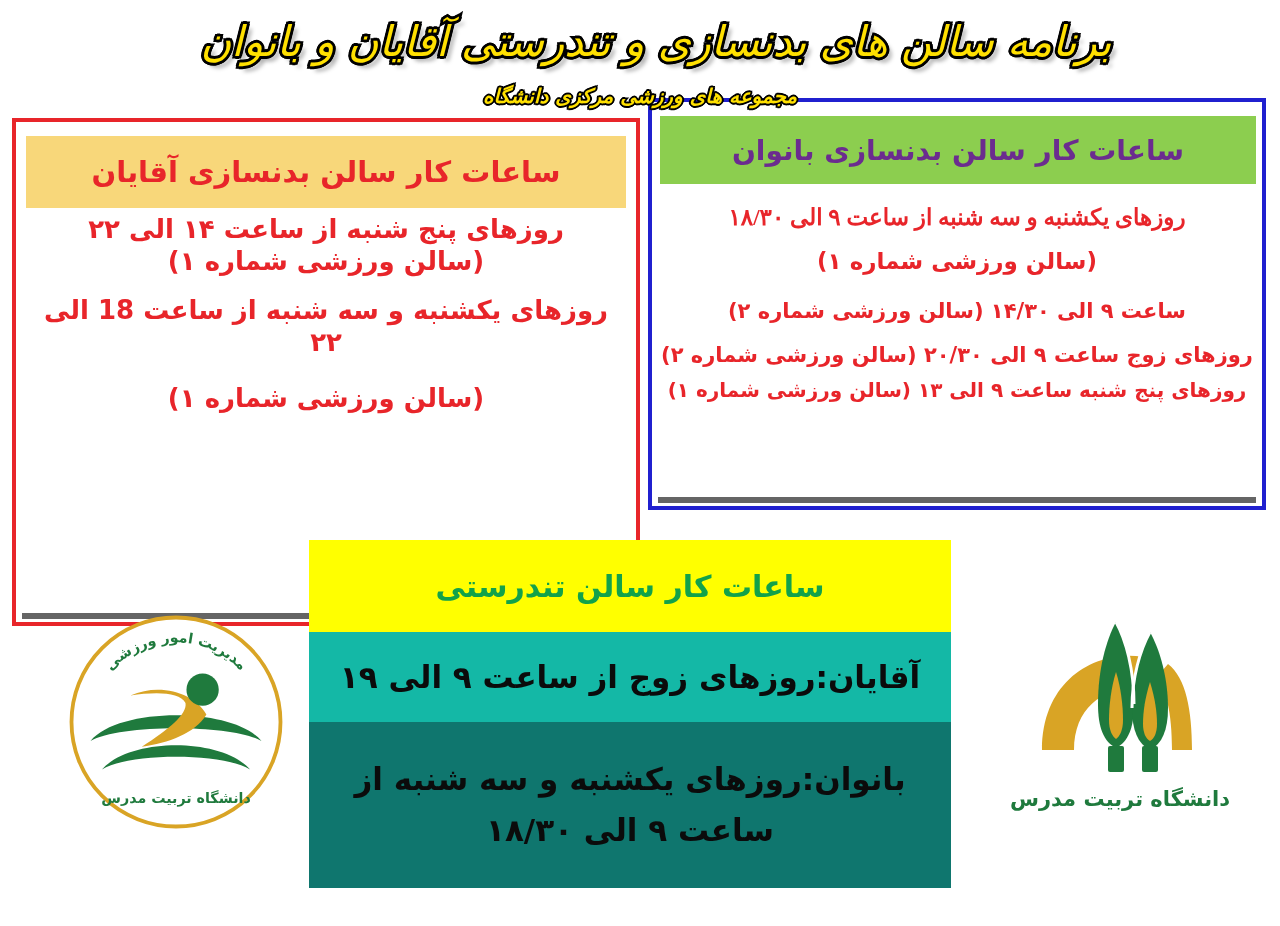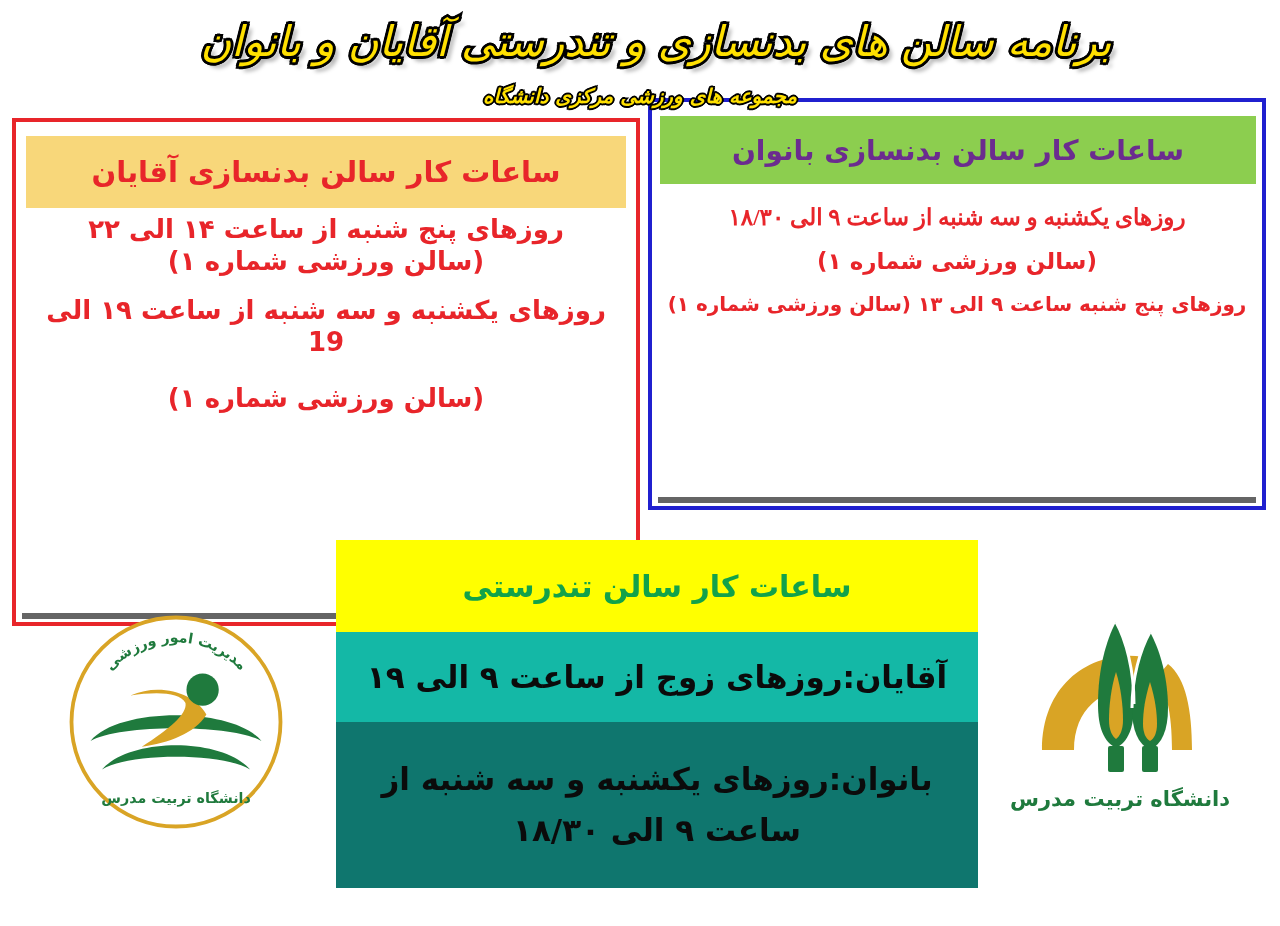"روزهای یکشنبه و سه شنبه از ساعت ۱۹" div.men-line { text: ۱۹  الی  19 -> 18  الی  ۲۲ }
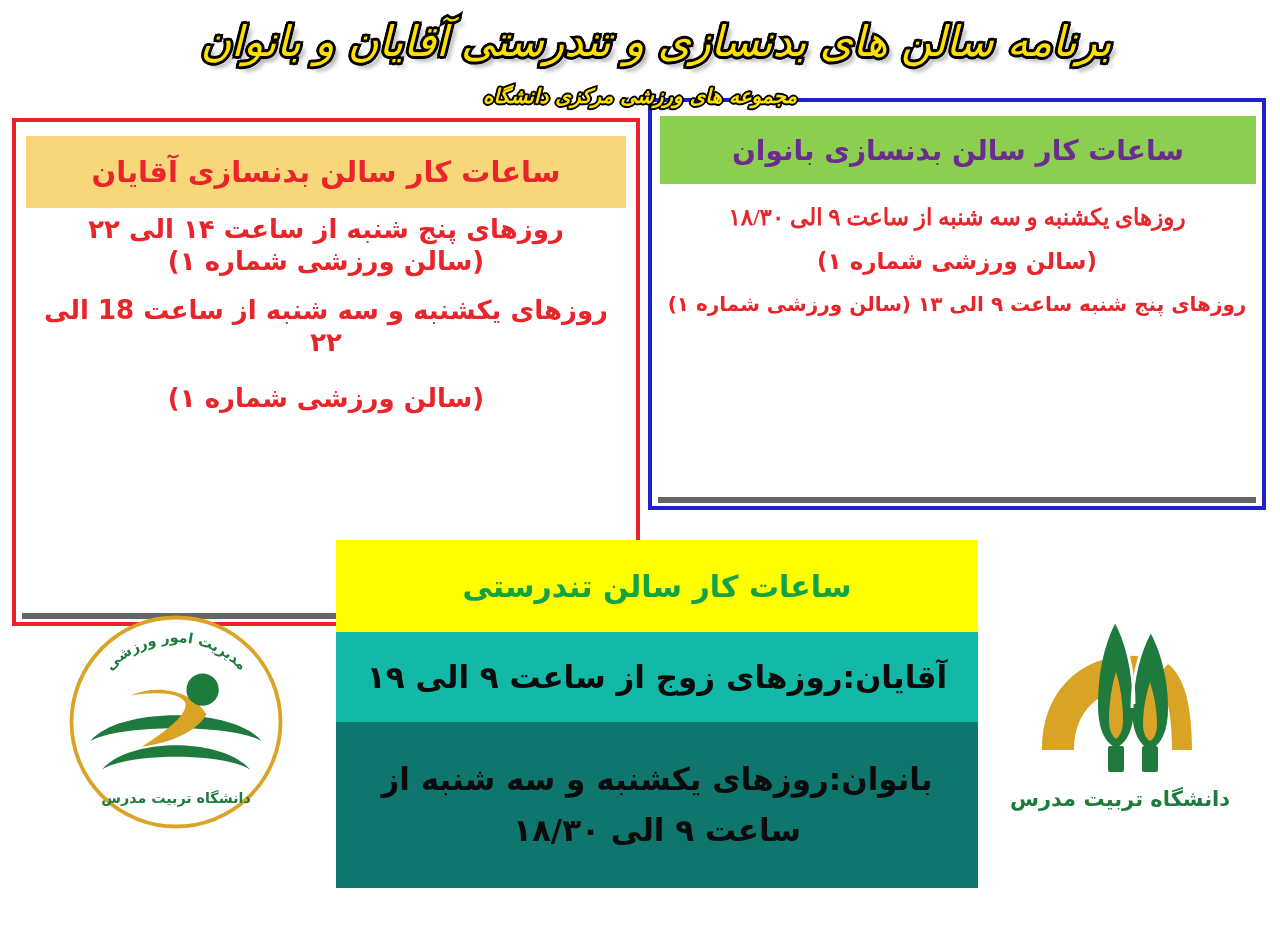"ساعت ۹ الی ۱۴/۳۰ (سالن" div.women-line { html: none -> <div>ساعت ۹ الی ۱۴/۳۰ (سالن ورزشی شماره ۲)</div> }
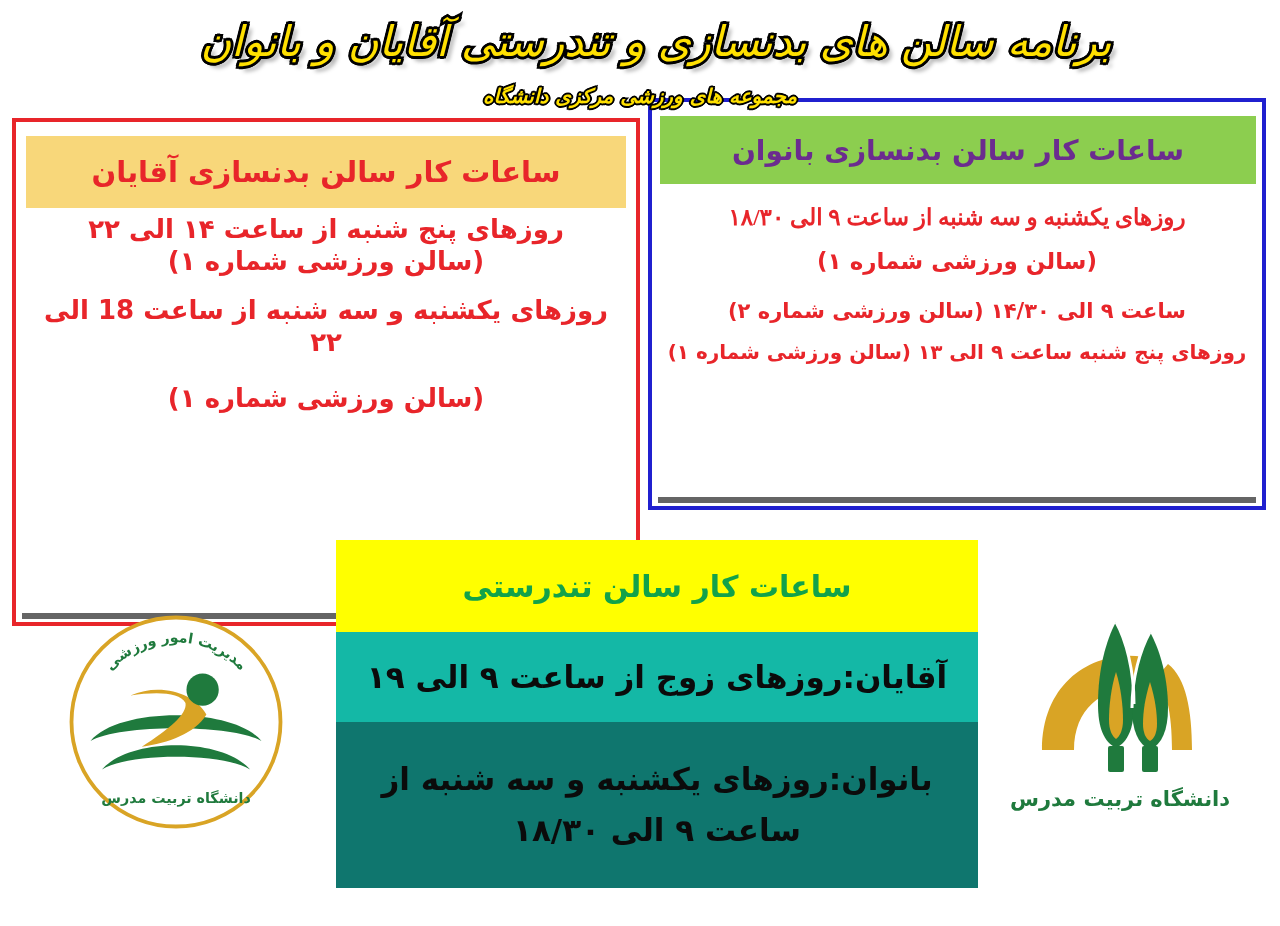"روزهای زوج ساعت ۹ الی" div.women-line { html: none -> <div>روزهای زوج ساعت ۹ الی ۲۰/۳۰ (سالن ورزشی شماره ۲)</div> }
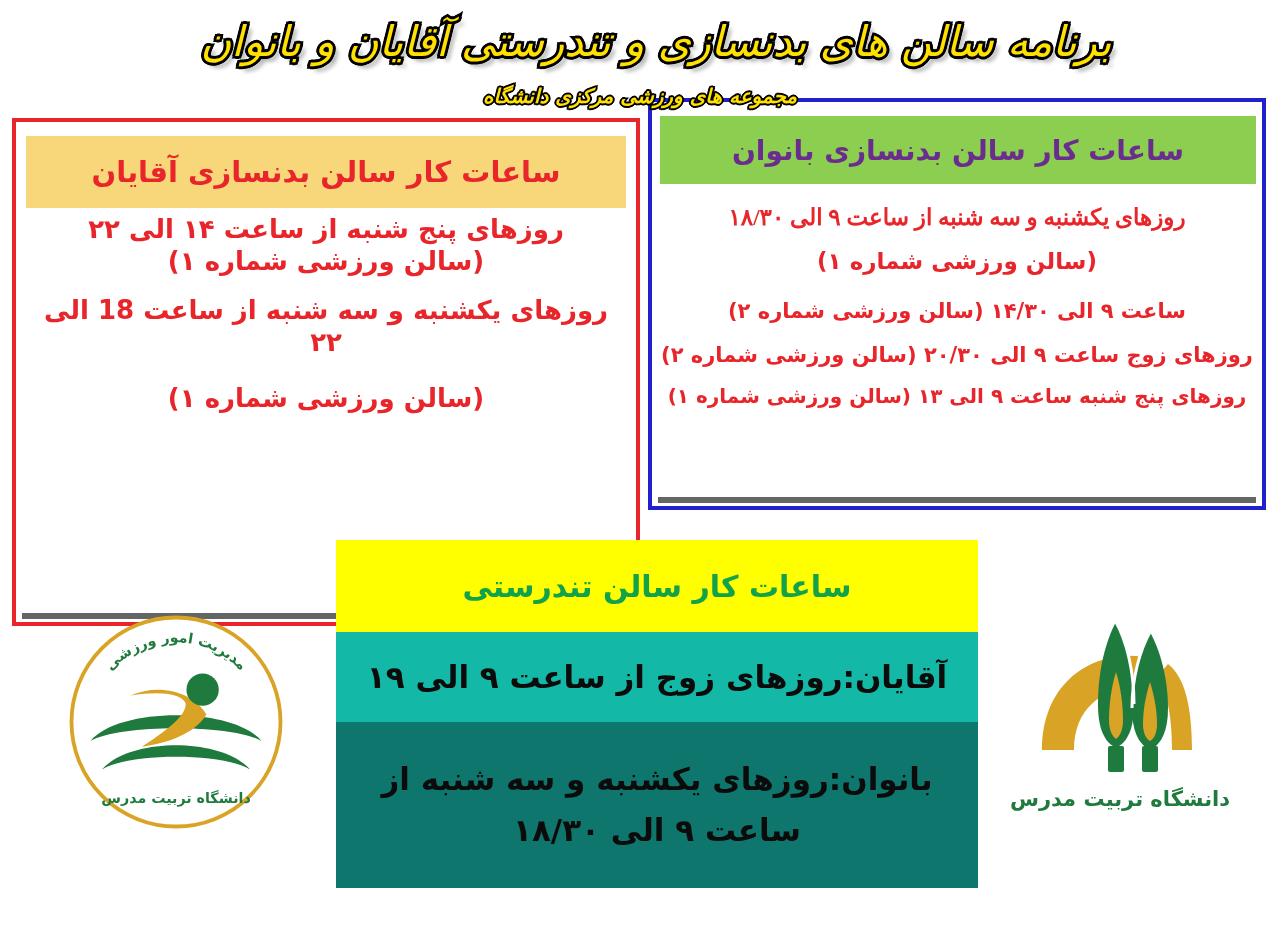"روزهای پنج شنبه ساعت ۹" .wl5 { margin-top: 16px -> 10px }
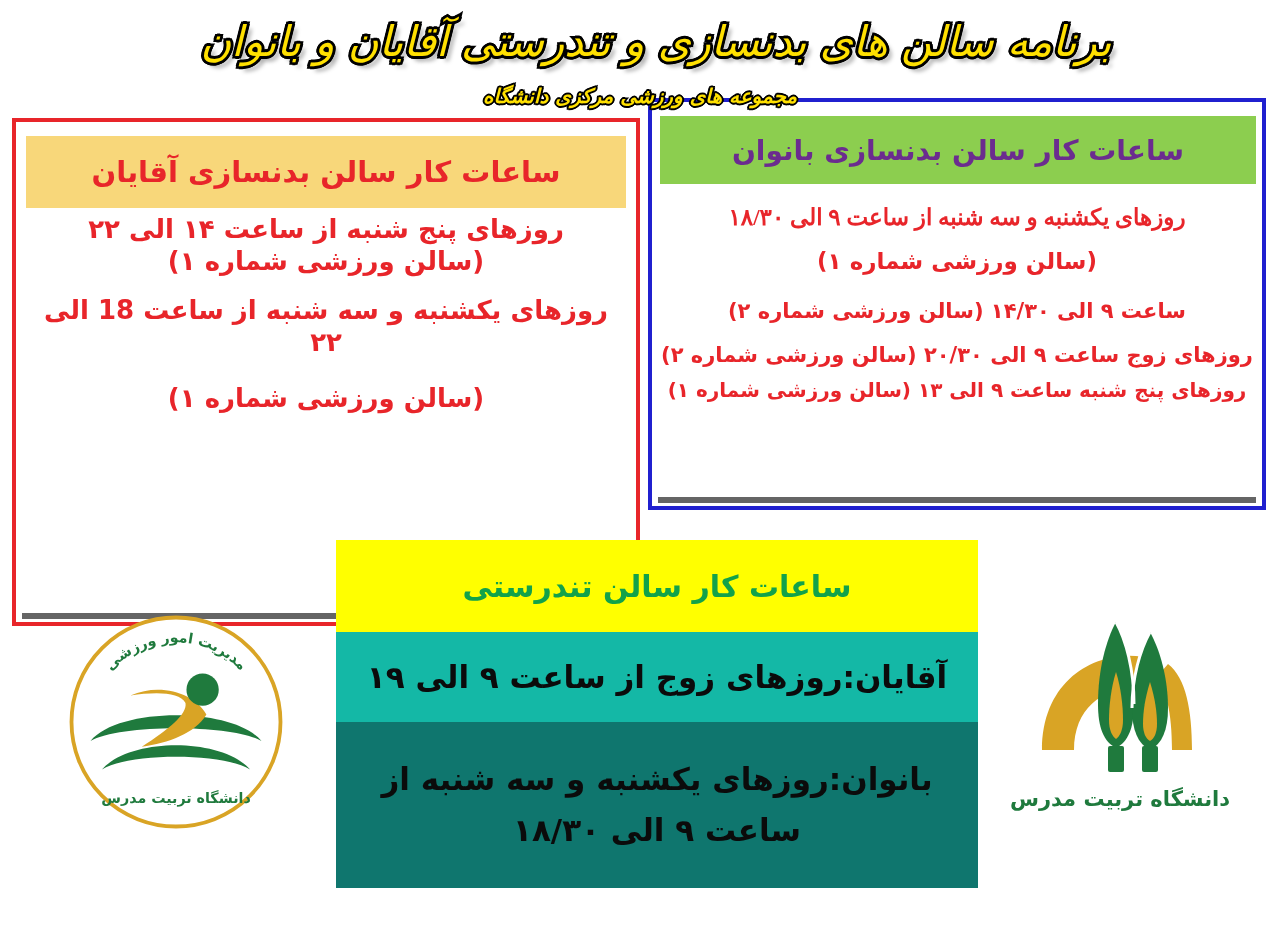"ساعات کار سالن تندرستی" #panel-fitness { left: 336px -> 309px }
